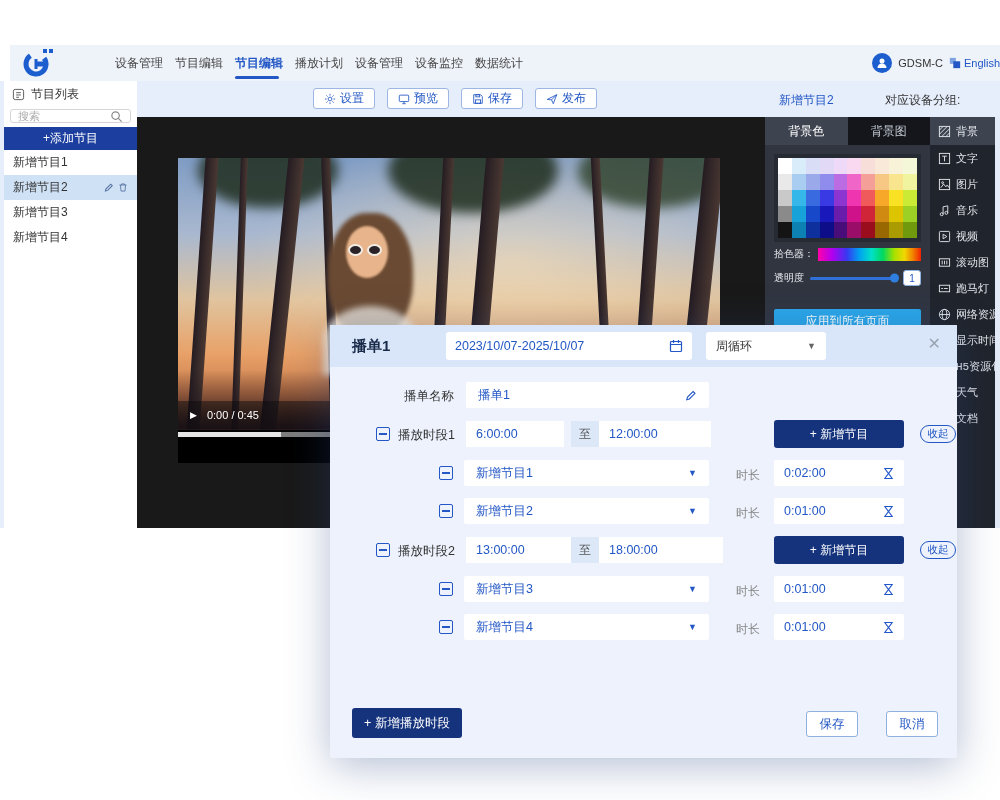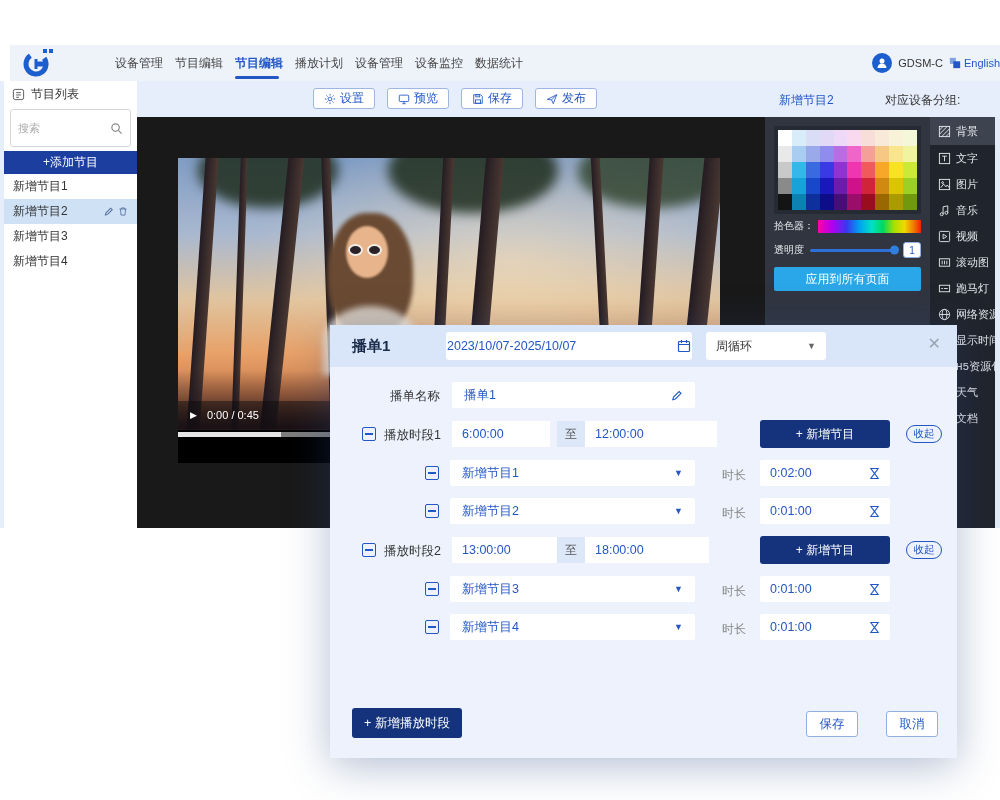"搜索" .search-box { height: 38px -> 14px }
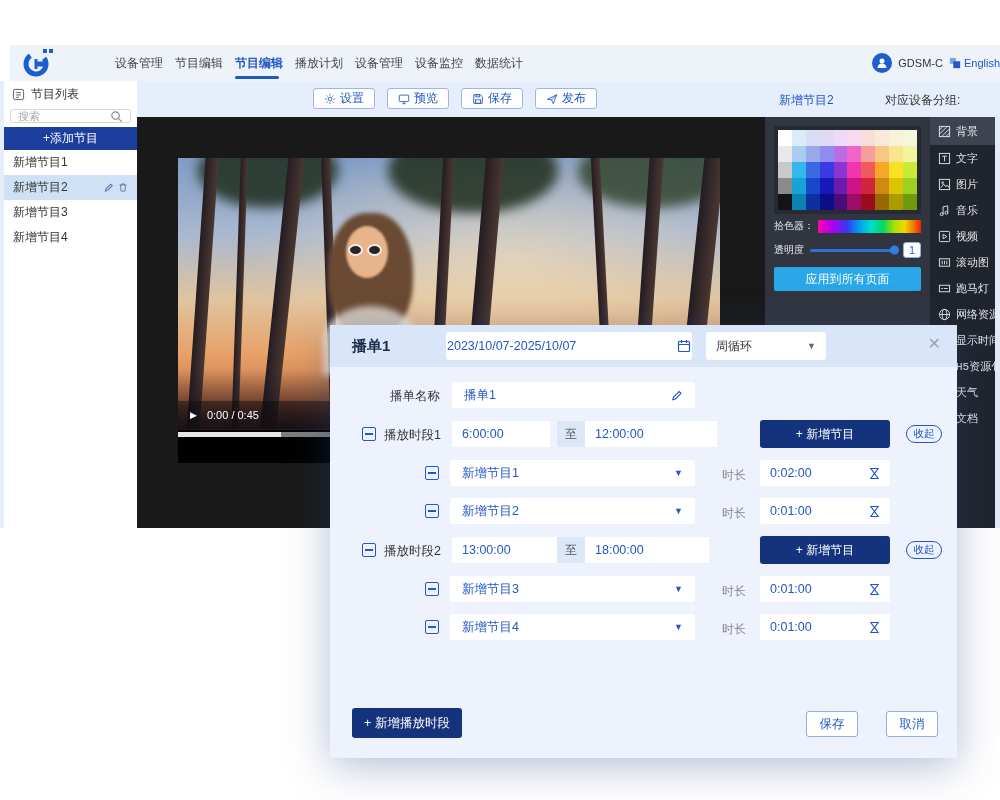"背景色" div.bg-tabs { html: none -> <div> <div>背景色</div> <div>背景图</div> </div> }
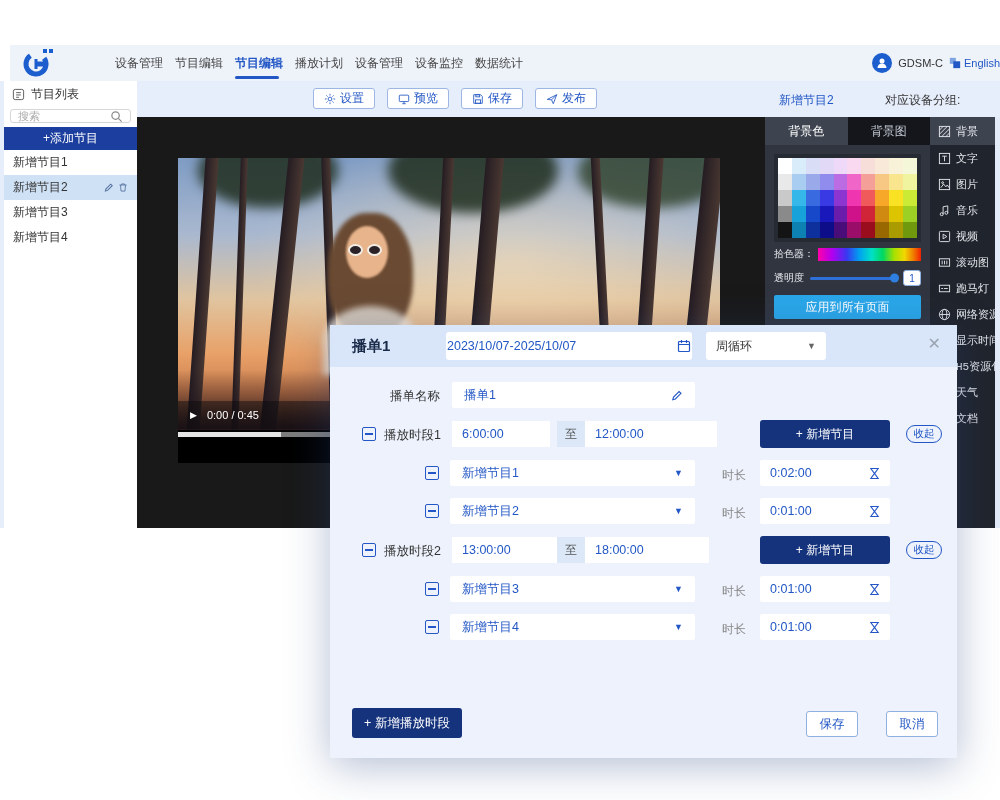"应用到所有页面" .apply-btn { margin: 9px 9px 0 -> 23px 9px 0 }
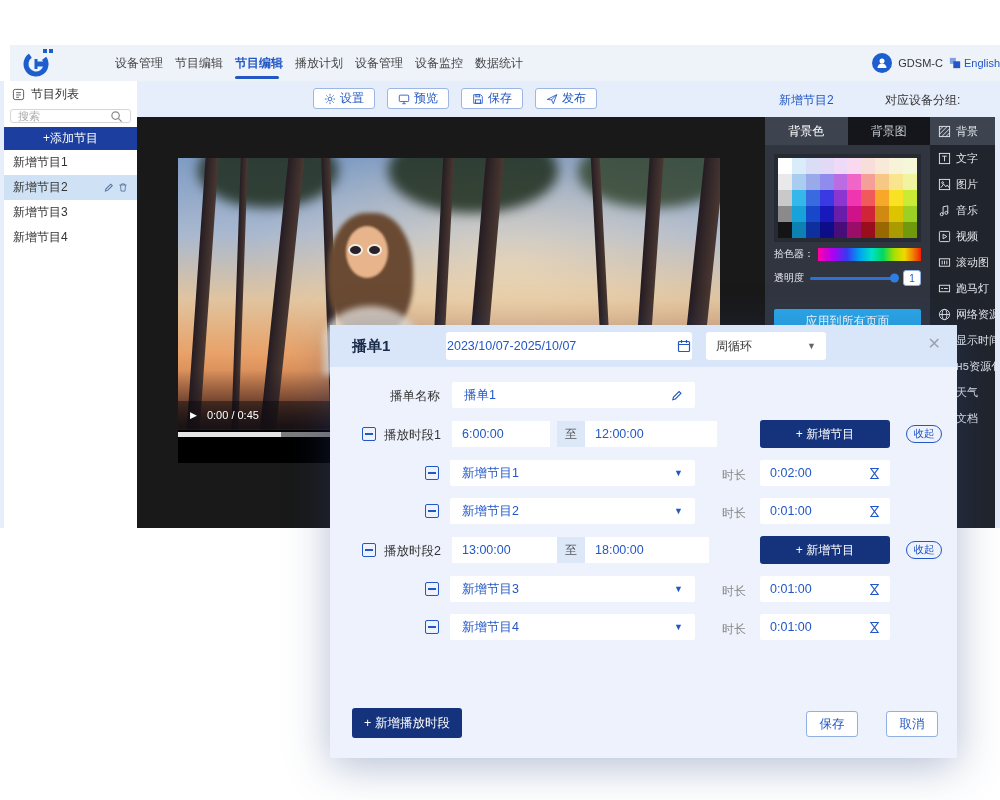"2023/10/07-2025/10/07" .date-input { padding: 0 1px -> 0 9px }
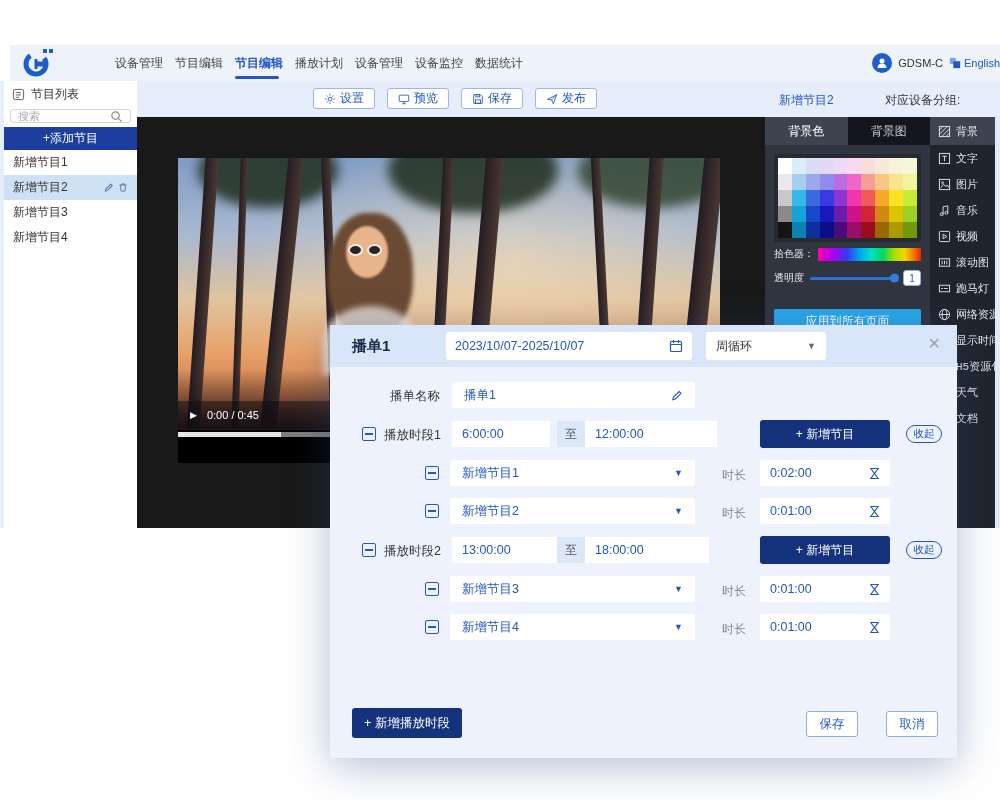"播单名称" .modal-body { left: 2px -> 16px }
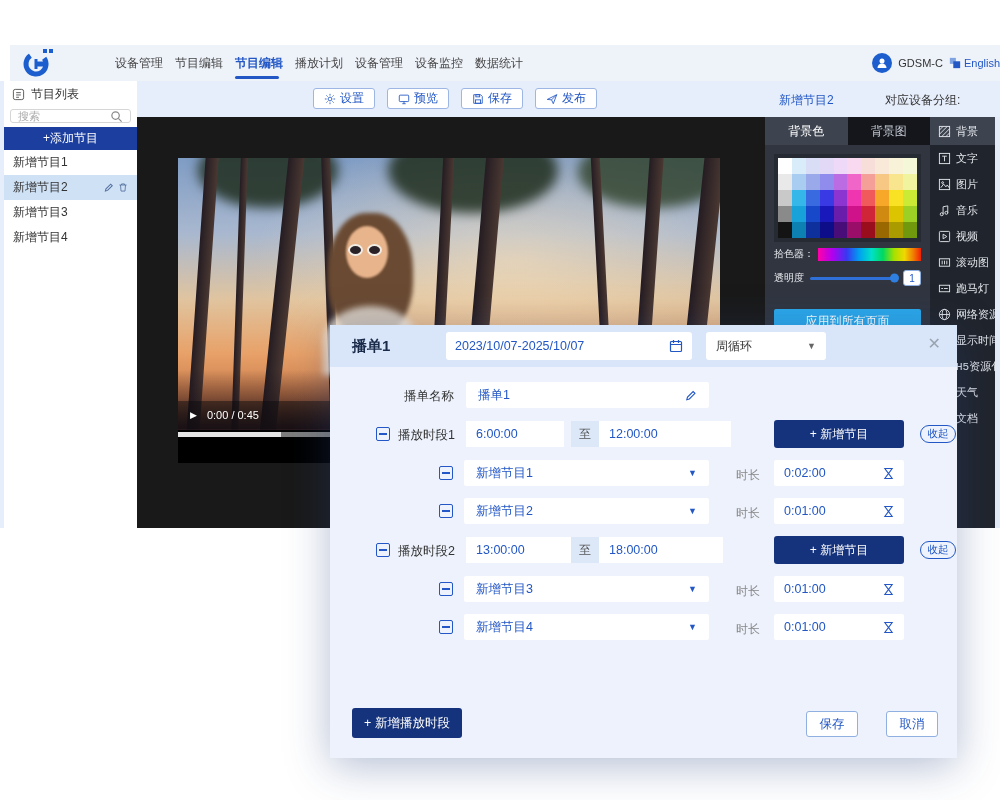"12:00:00" span.t-input { width: 132px -> 112px }
